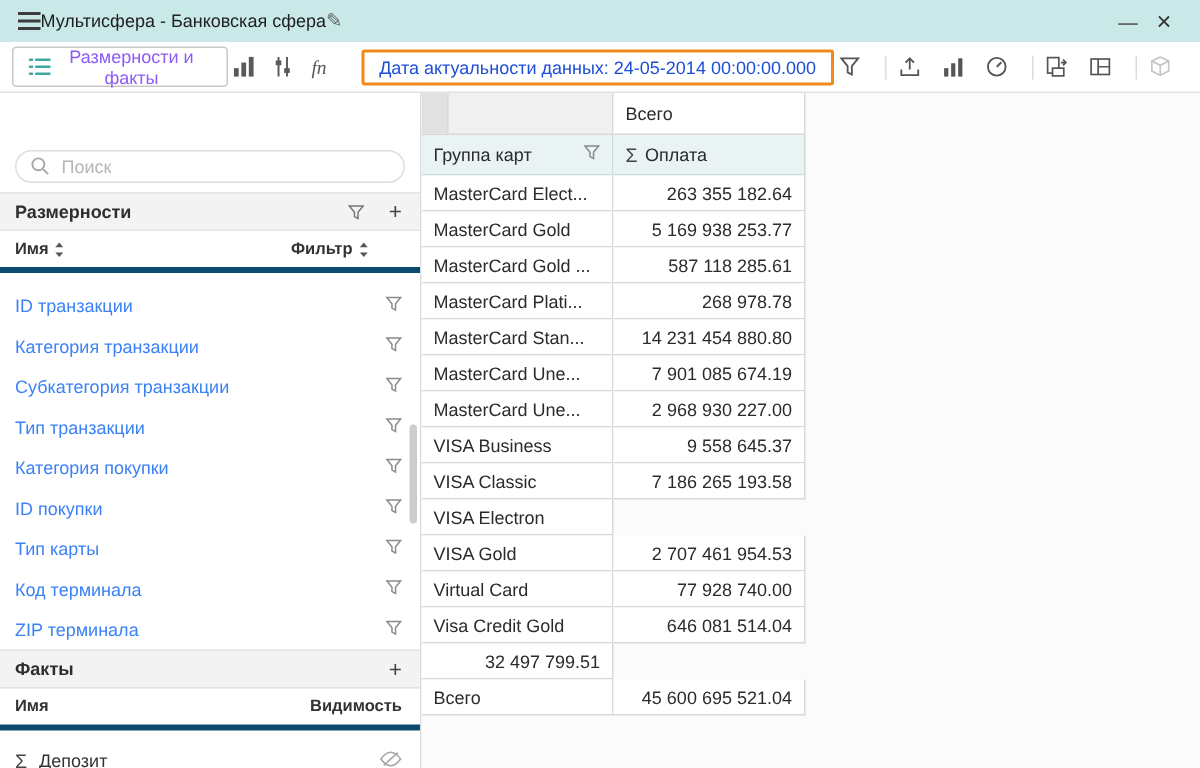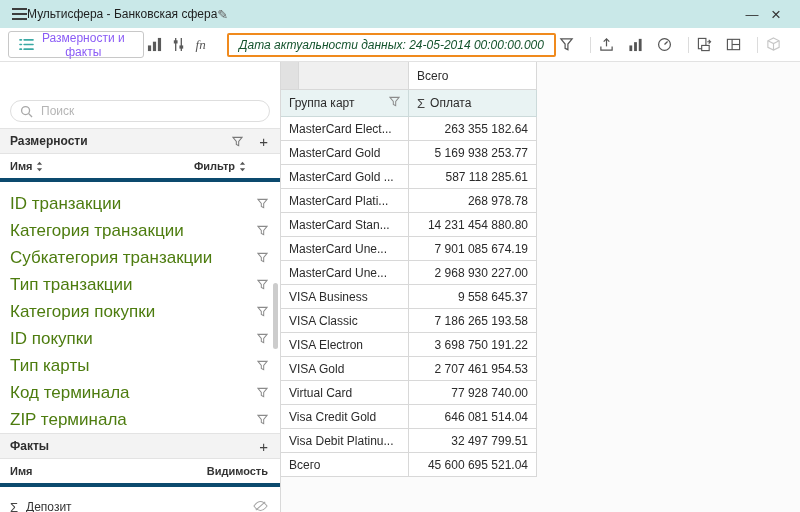"Дата актуальности данных: 24-05-2014" .date-box { color: #14532d -> #1d4ed8; font-style: italic -> none }
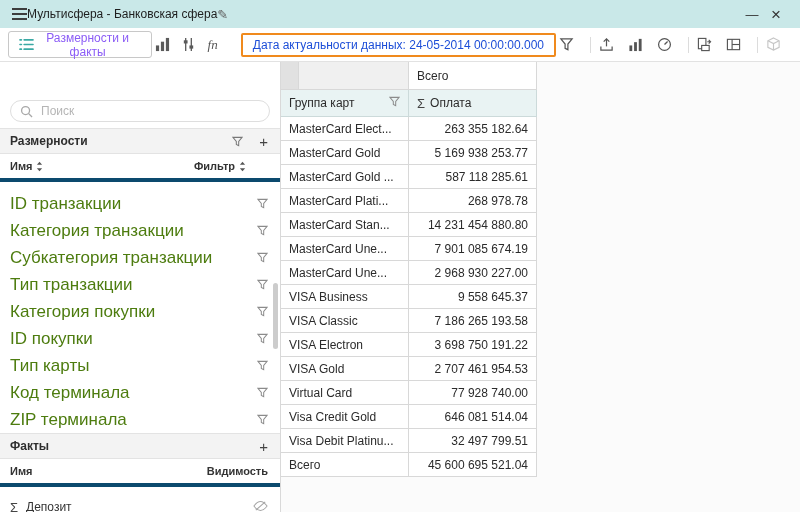"ID транзакции" .dim-row { color: #4d7c0f -> #3b82f6; font-size: 17px -> 12px }
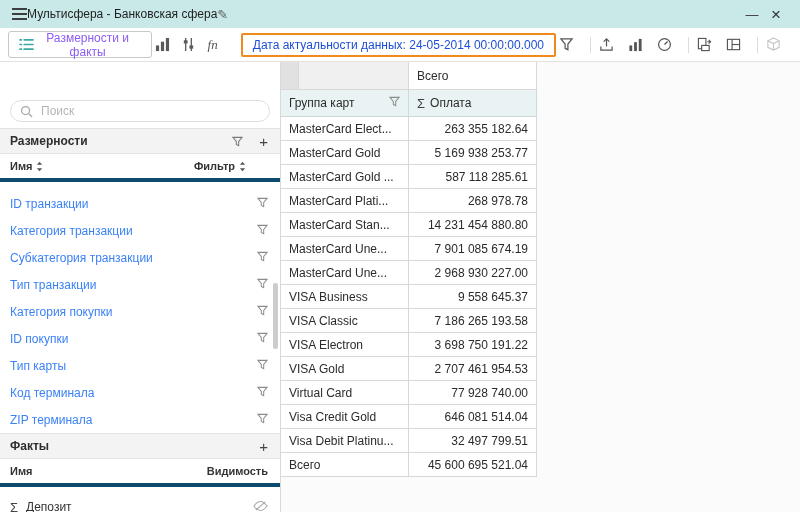"3 698 750 191.22" div.p-cell { html: <div> <span>3 698 750 191.22</span> </div> -> none }
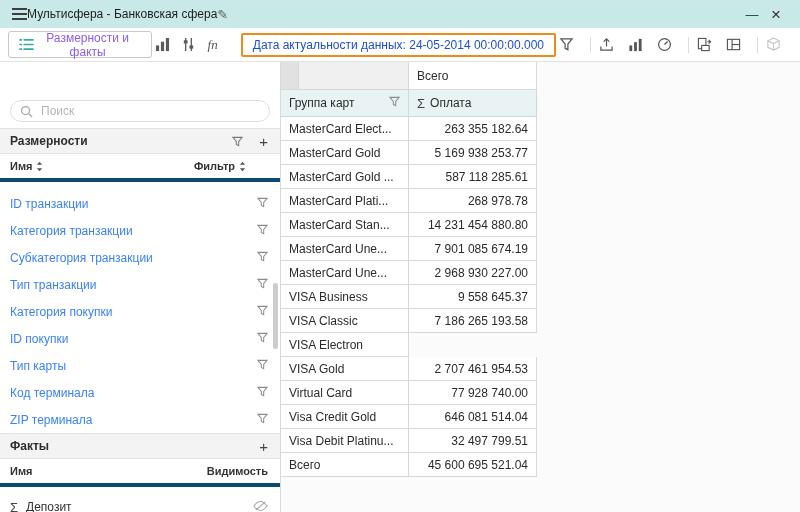"Visa Debit Platinu..." div.p-cell { html: <div> <span>Visa Debit Platinu...</span> </div> -> none }
